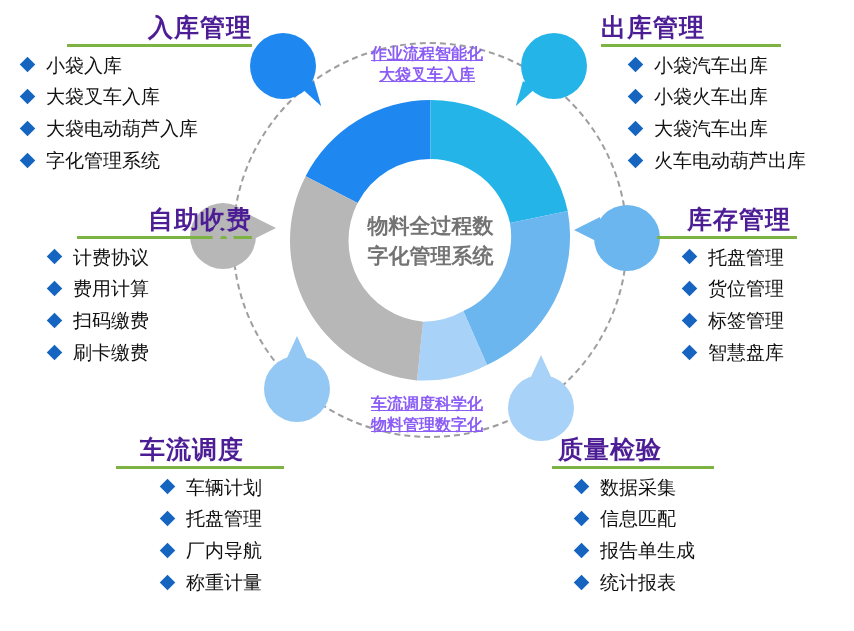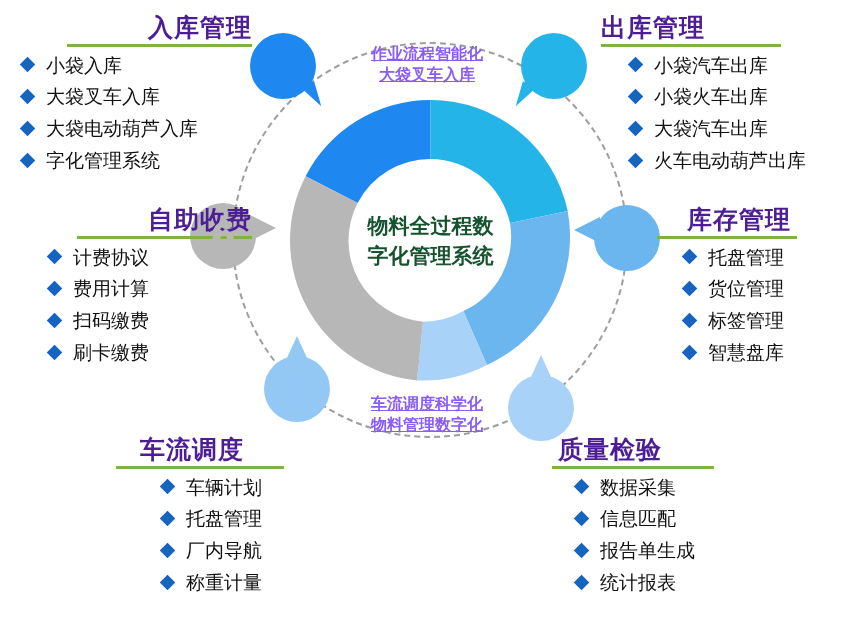"物料全过程数" .donut-center div { color: #14532d -> #737373 }
